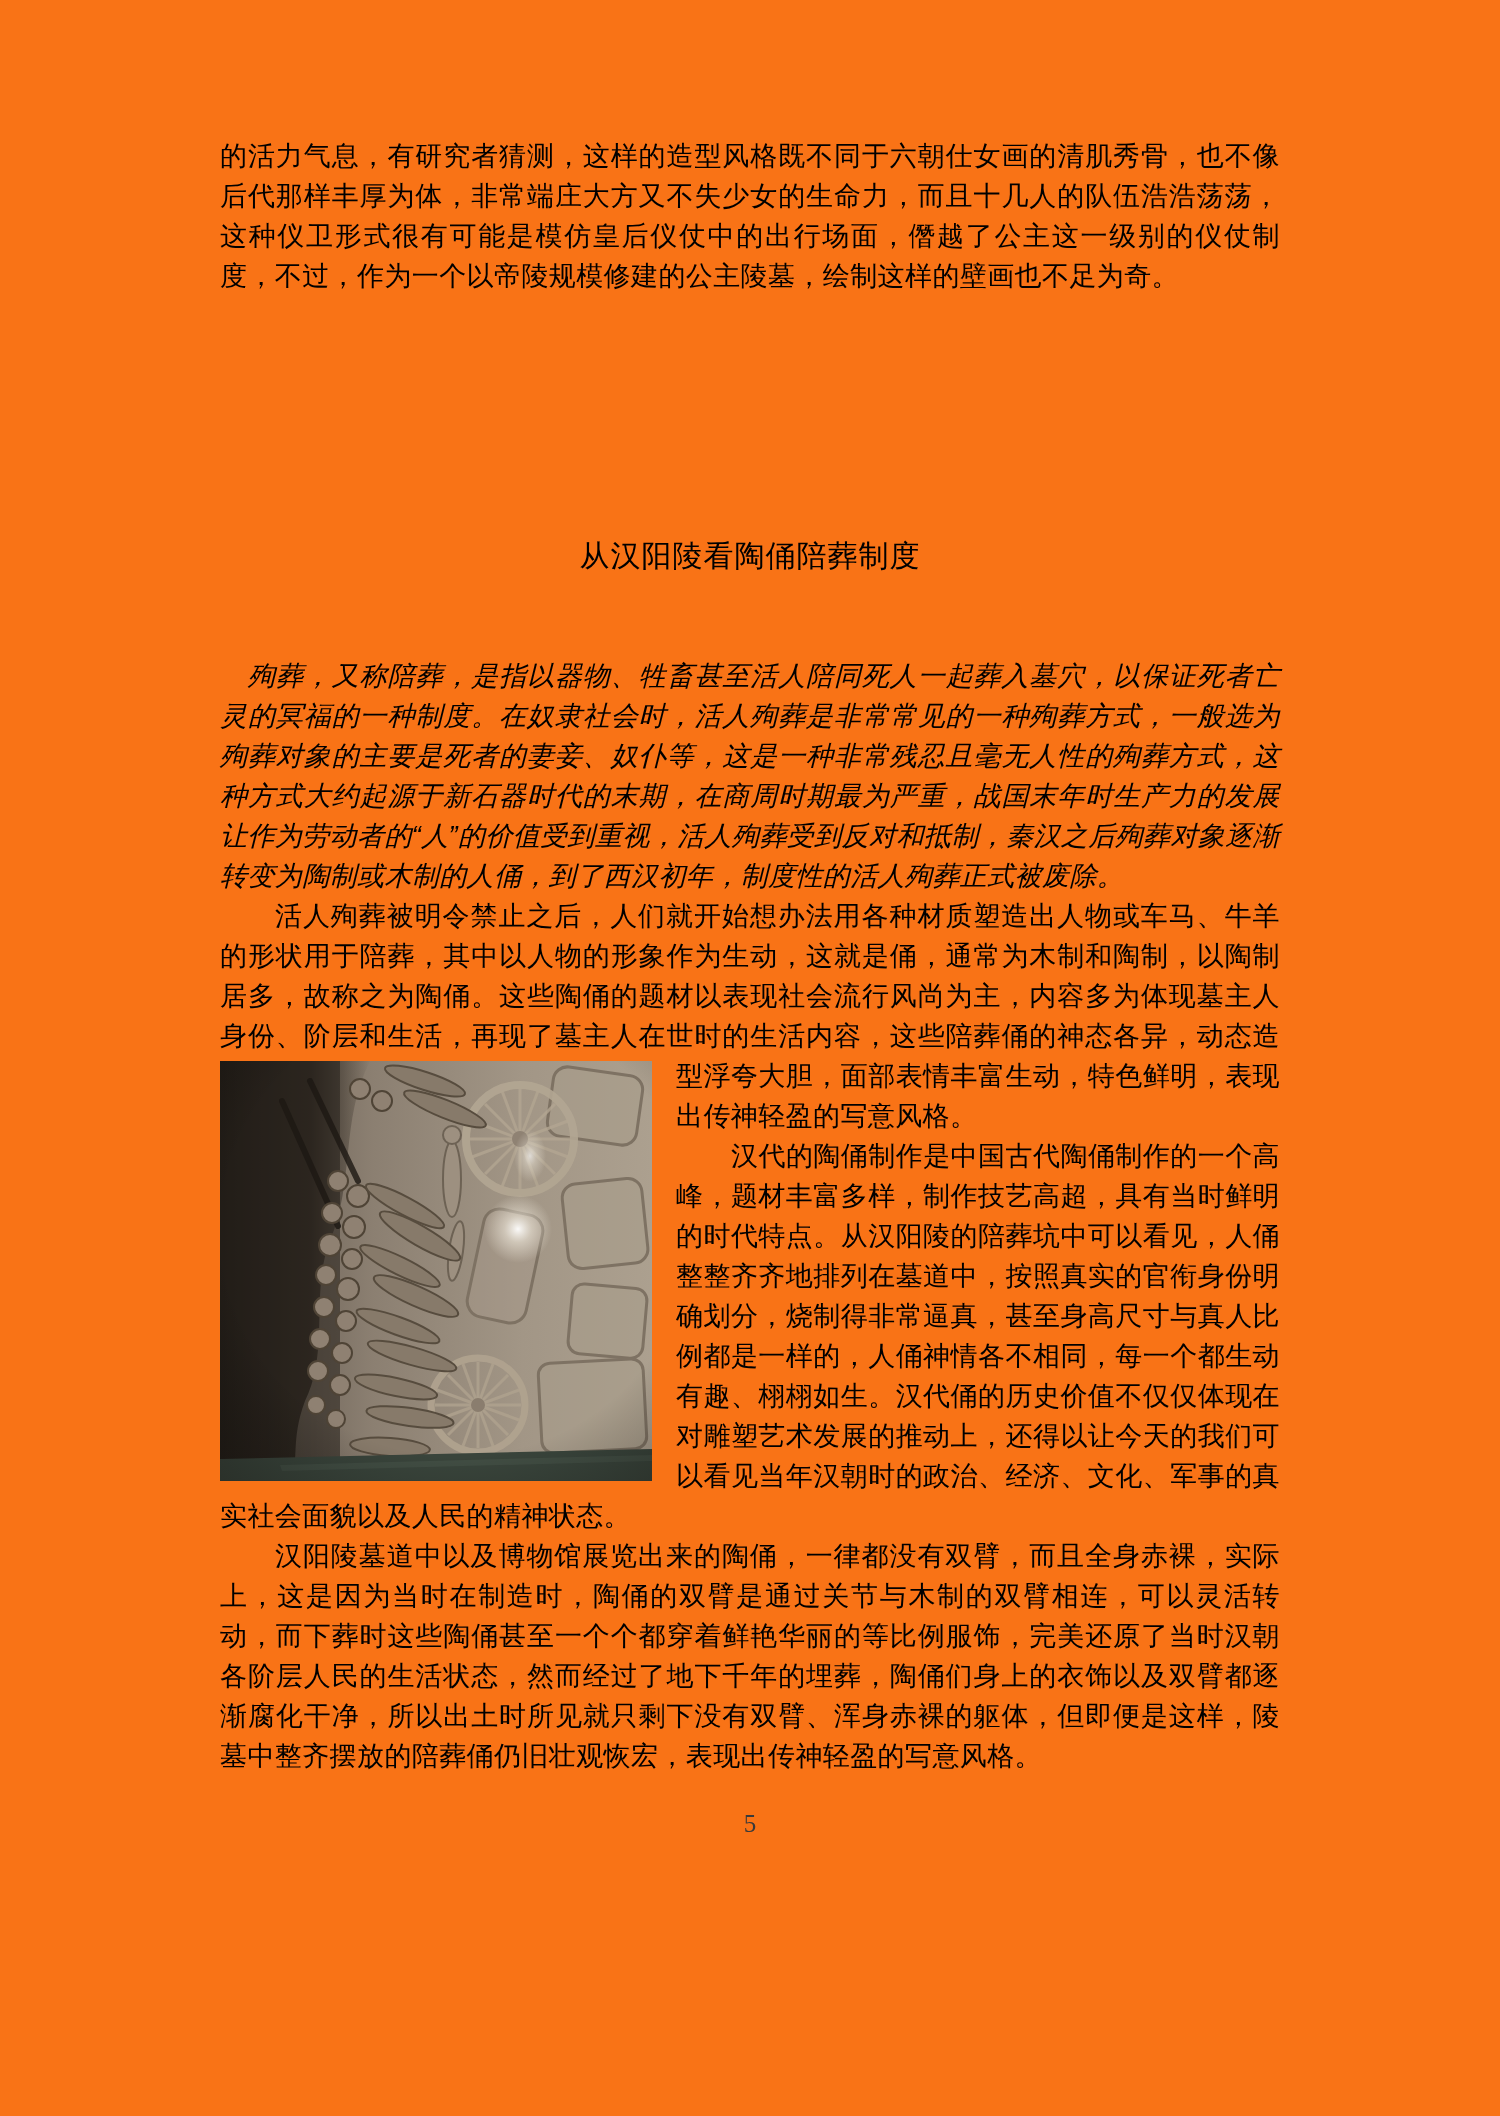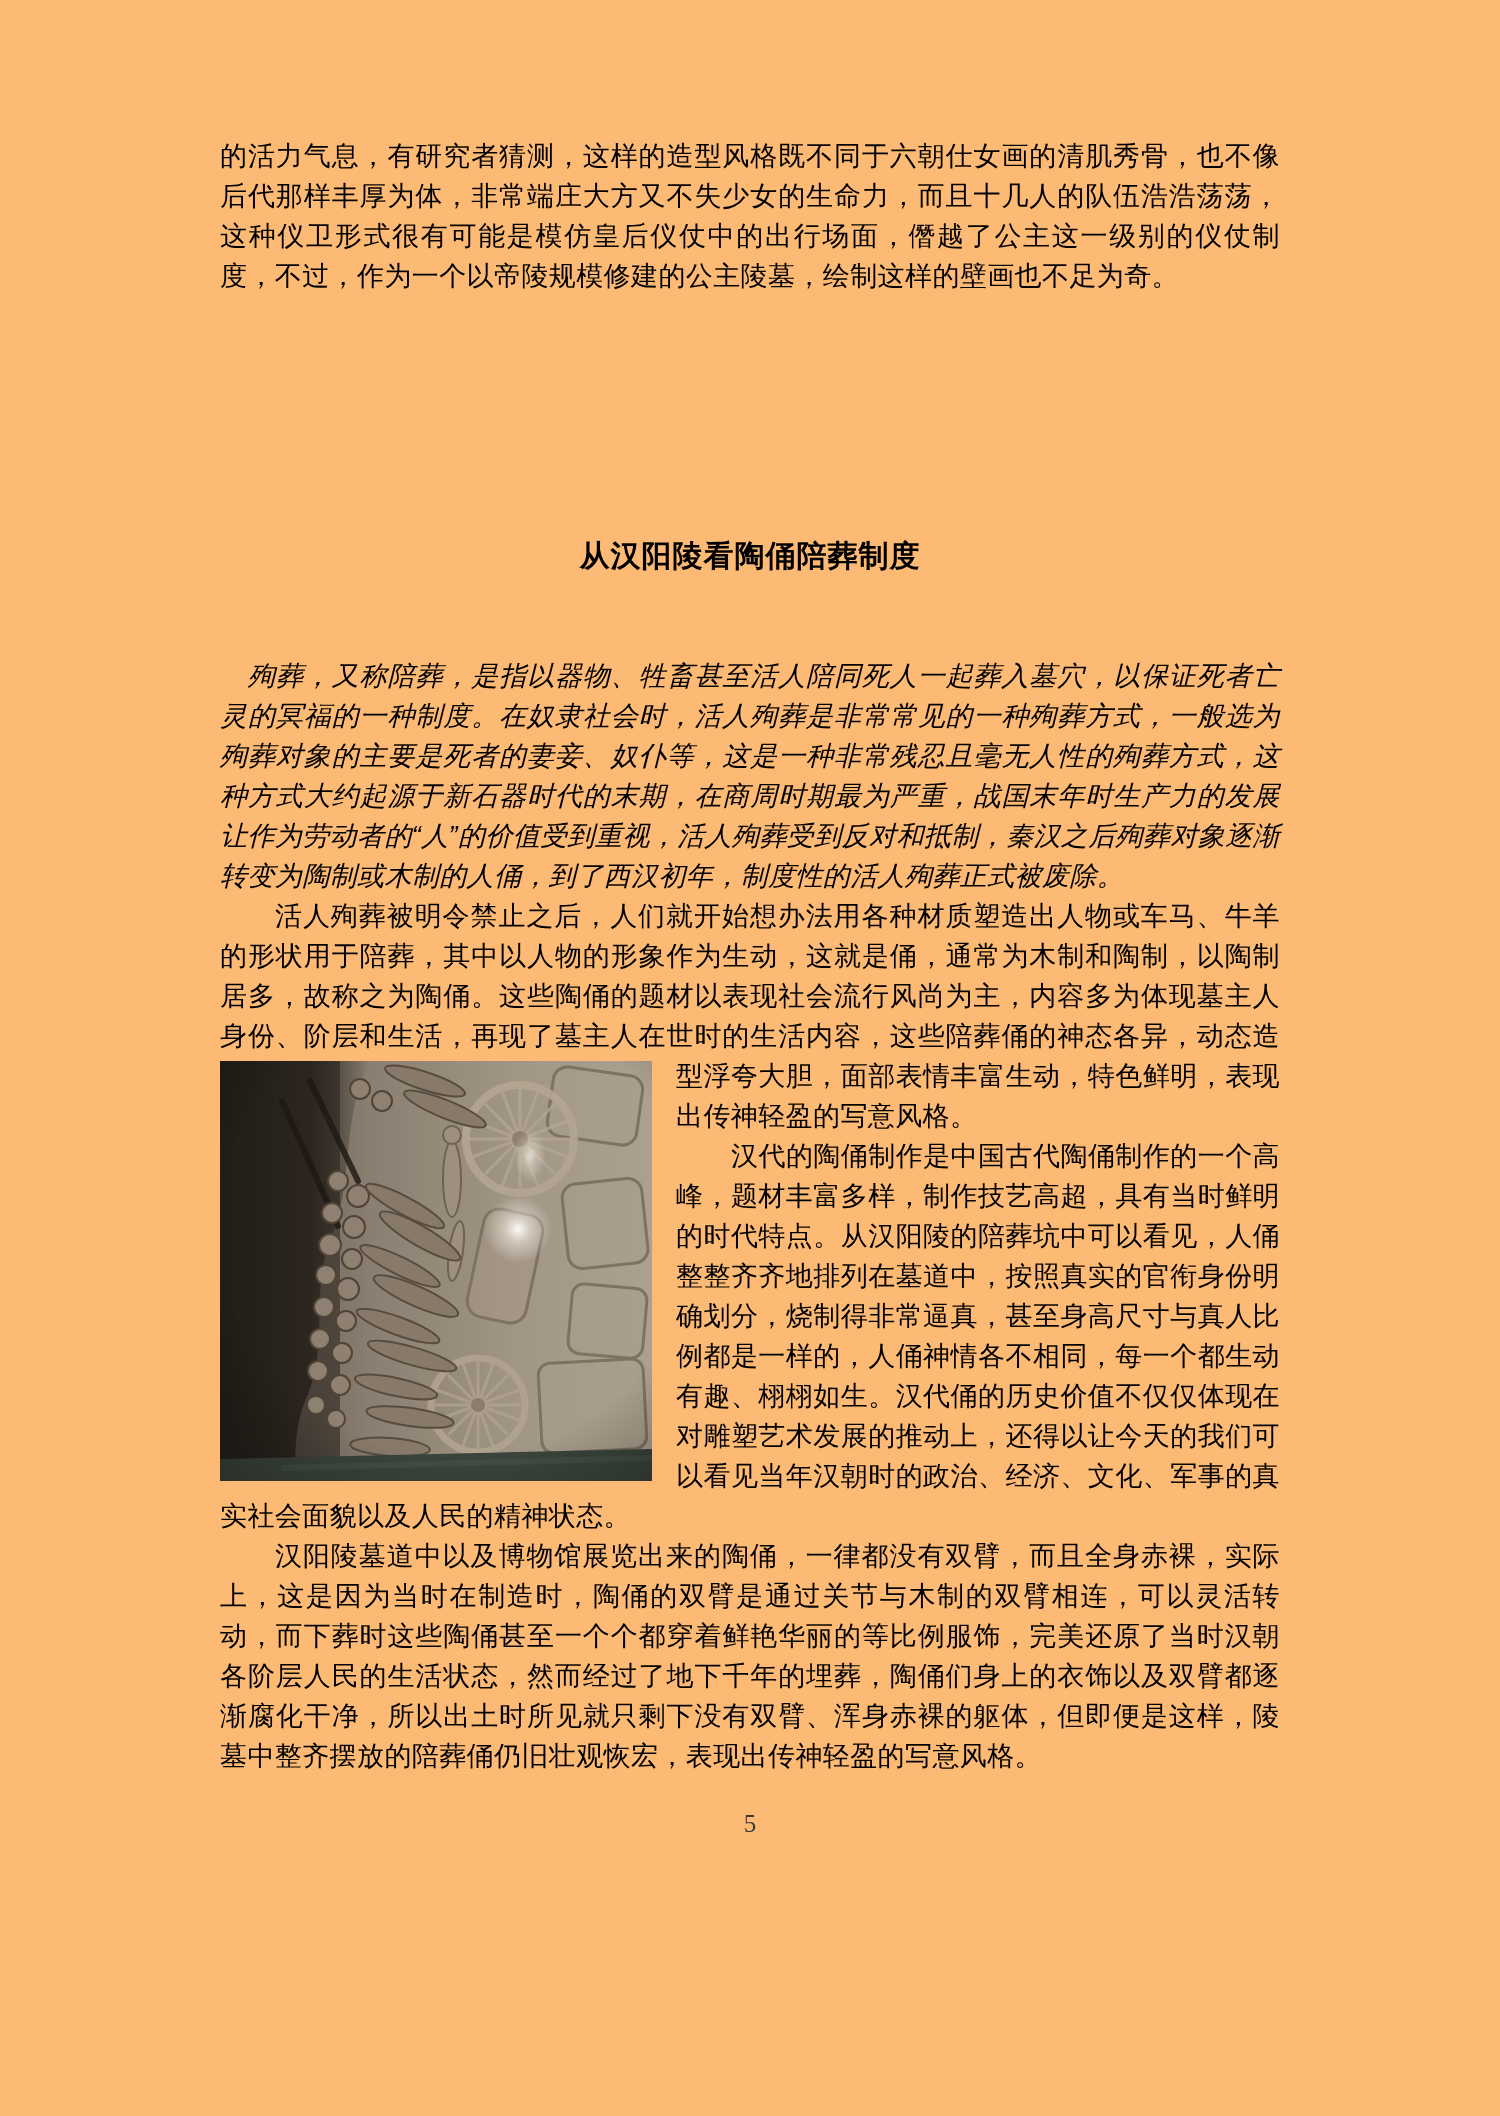"的活力气息，有研究者猜测，这样的造型风格既不同于六朝仕女画的清肌秀骨，也不像后代" .page { background: #fdba74 -> #f97316 }
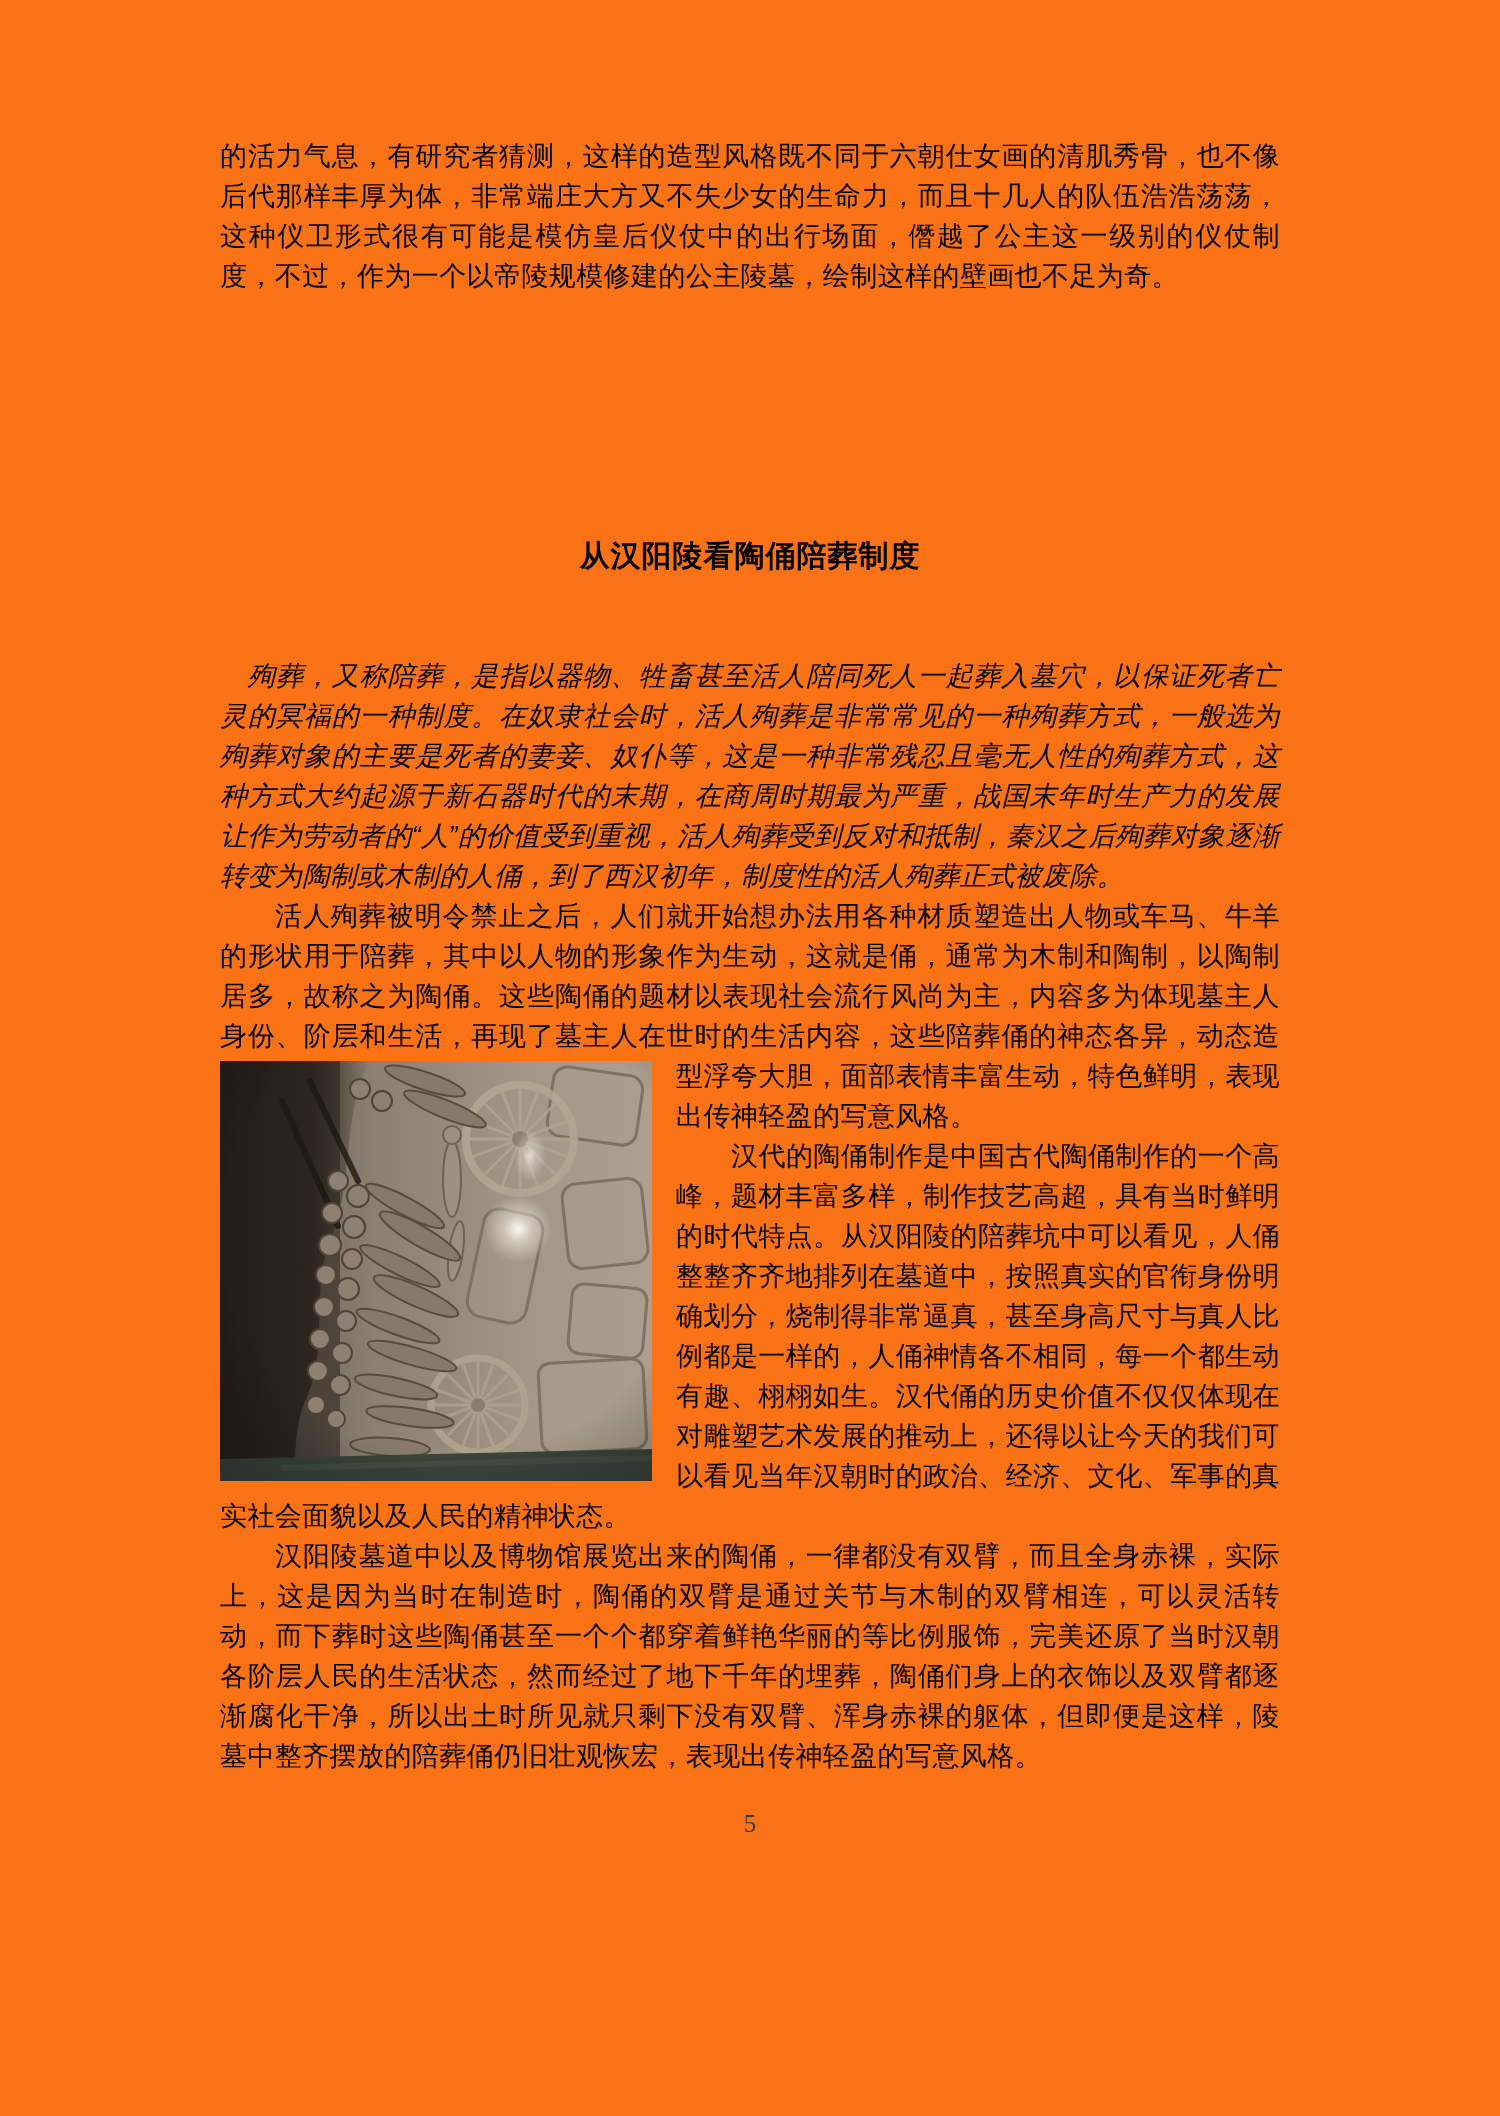"从汉阳陵看陶俑陪葬制度" .section-heading { font-weight: bold -> normal }
